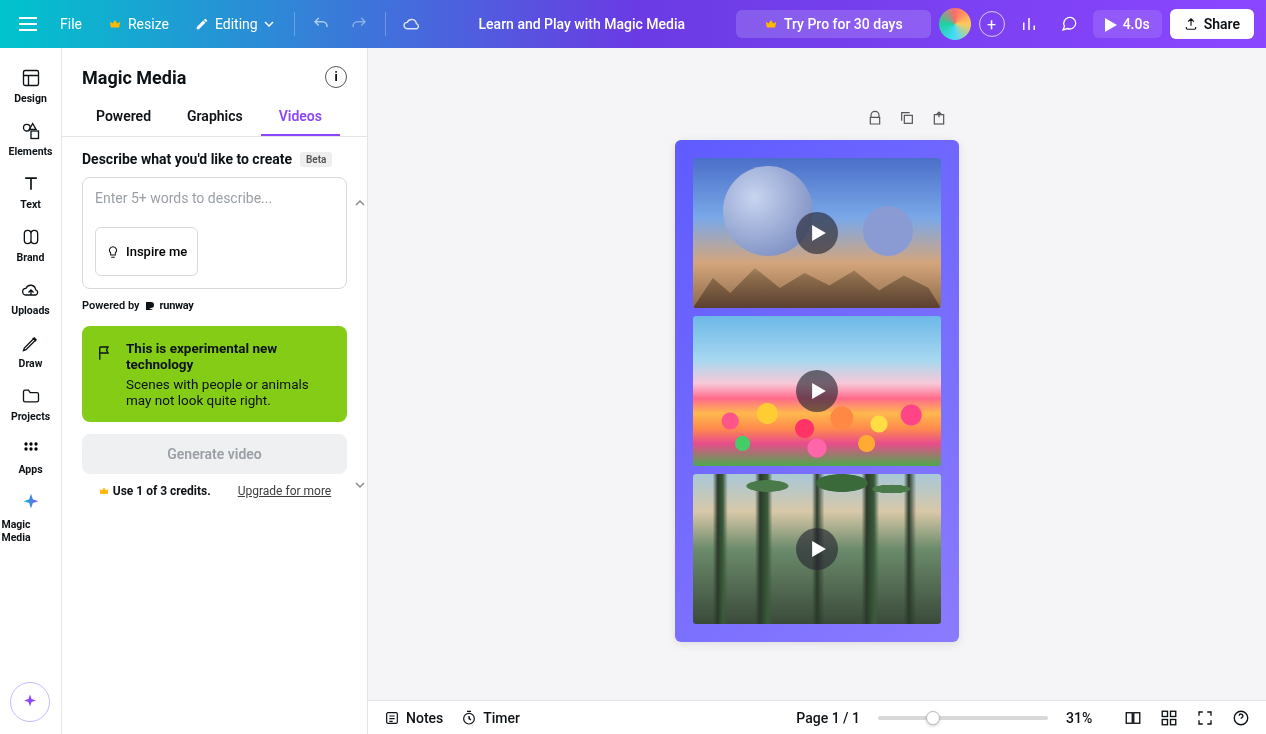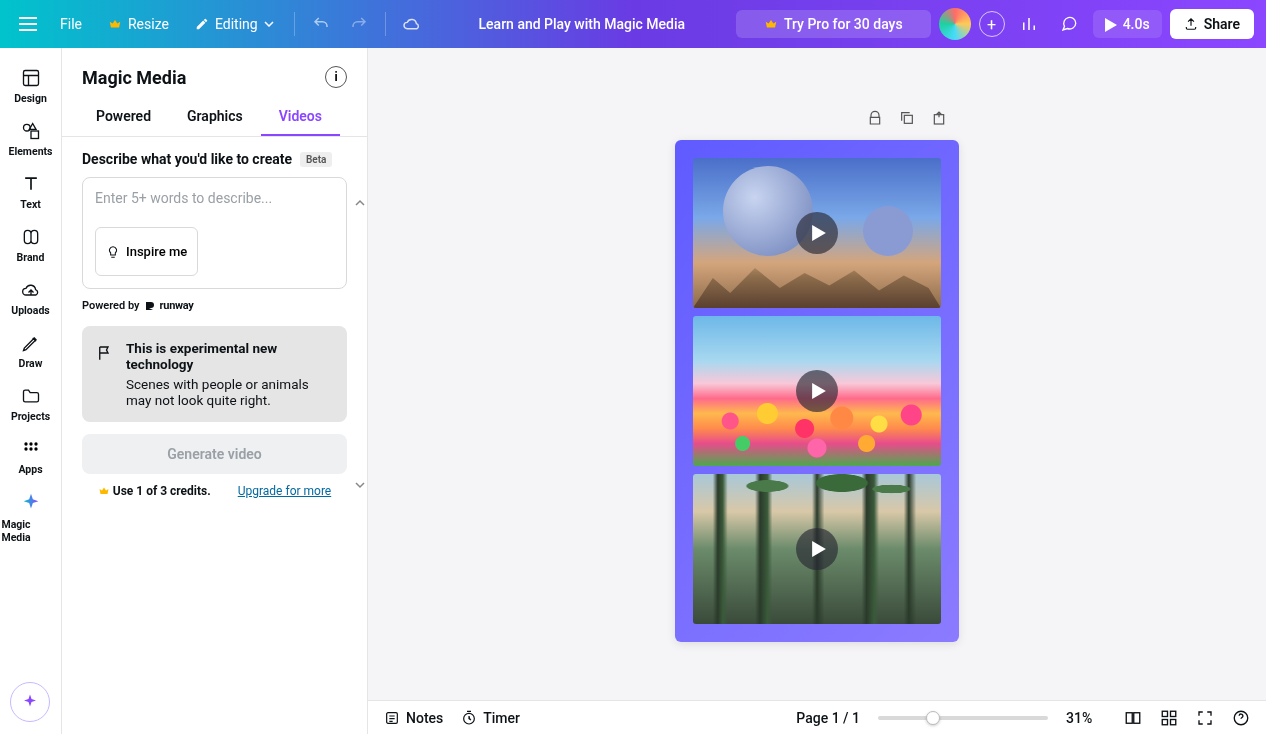"This is experimental new technology" .info-box { background: #e5e5e5 -> #84cc16 }
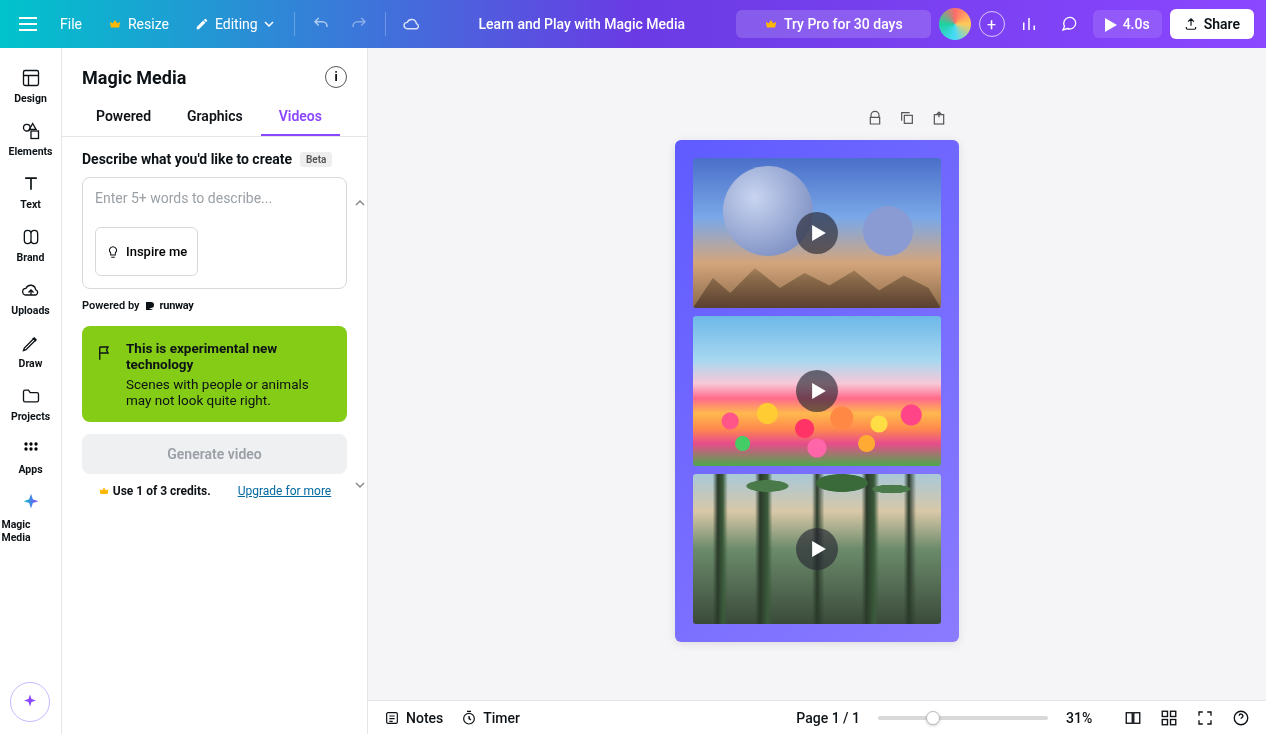"Upgrade for more" .credits a { color: #0369a1 -> #404040 }
